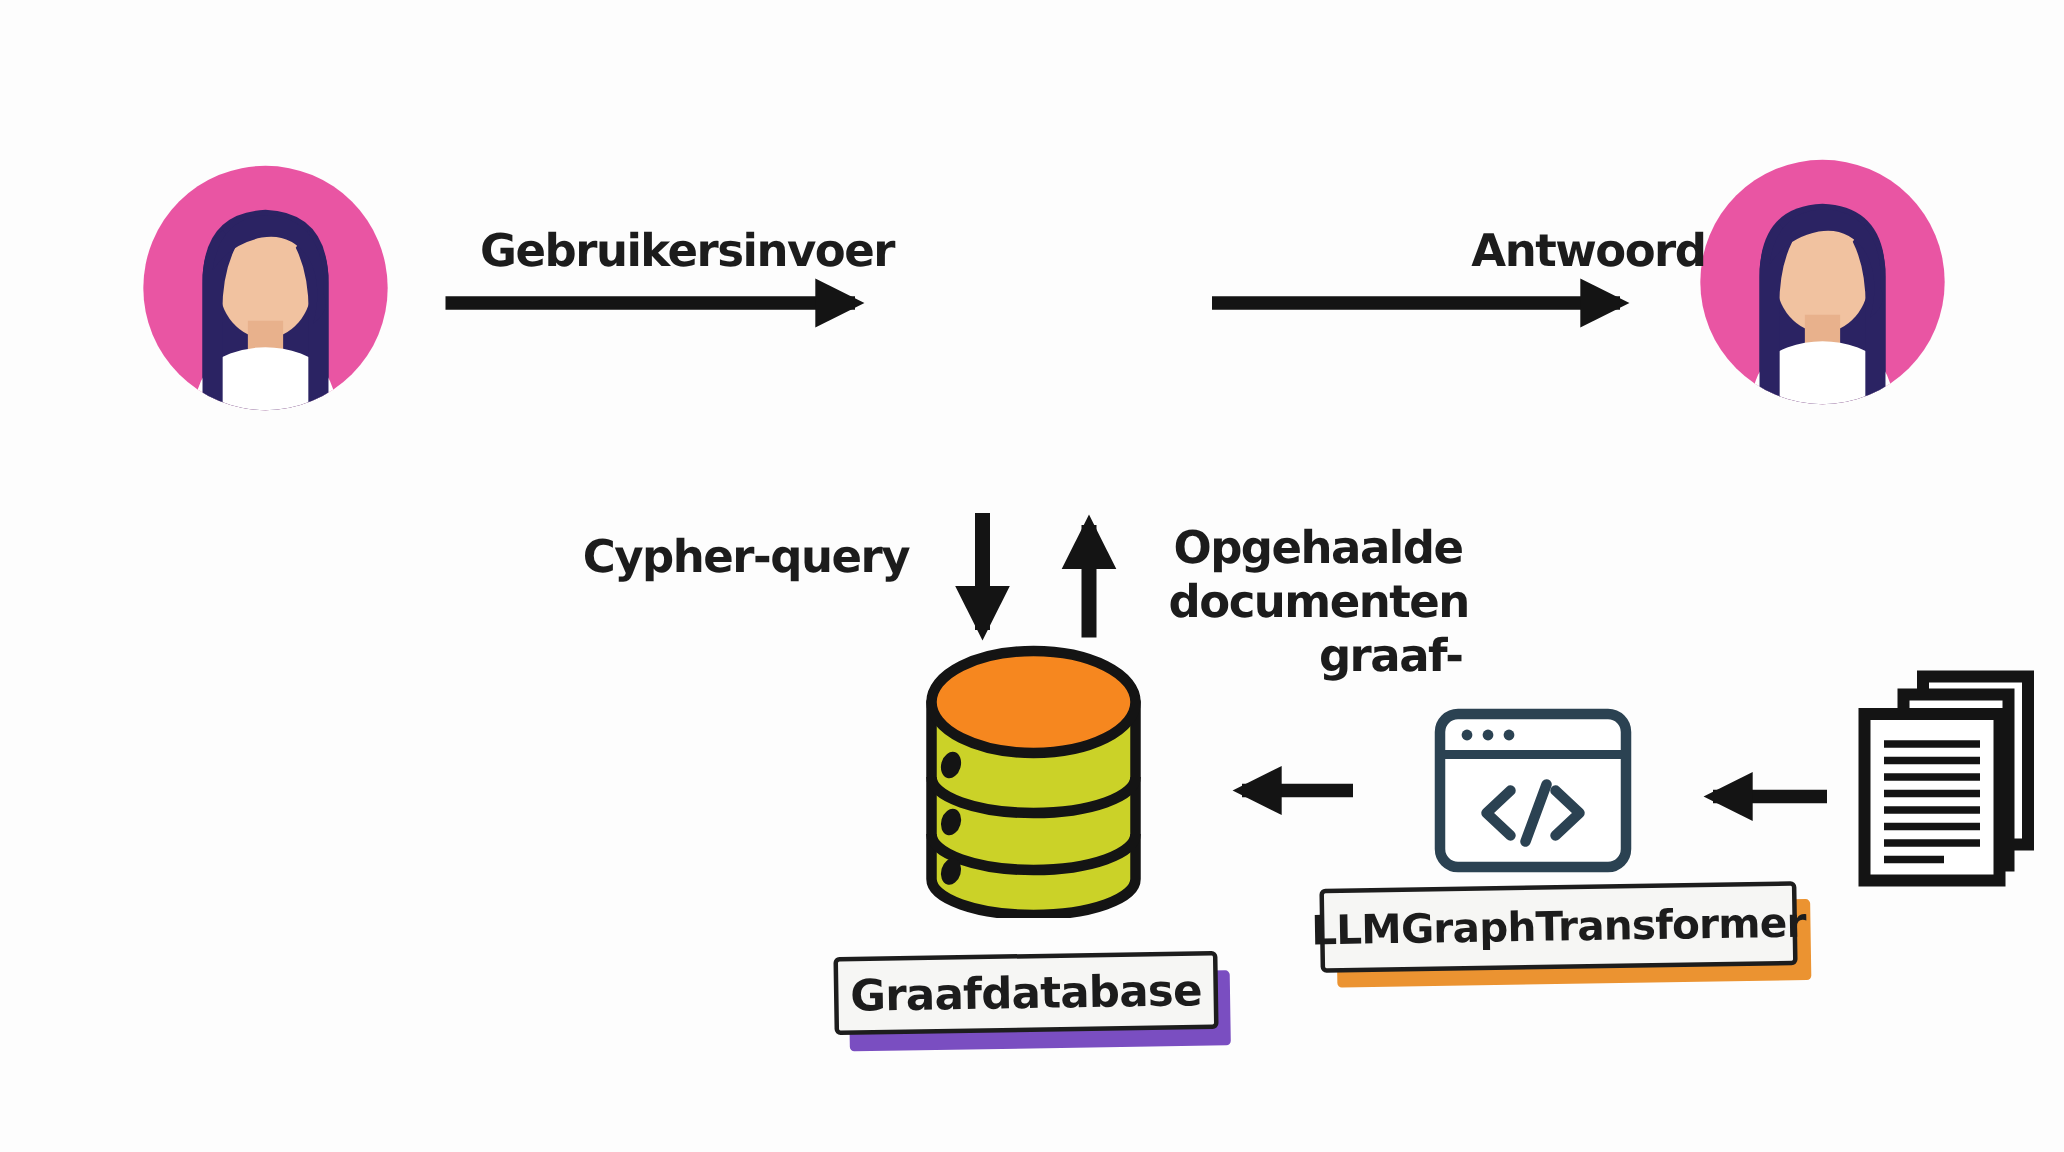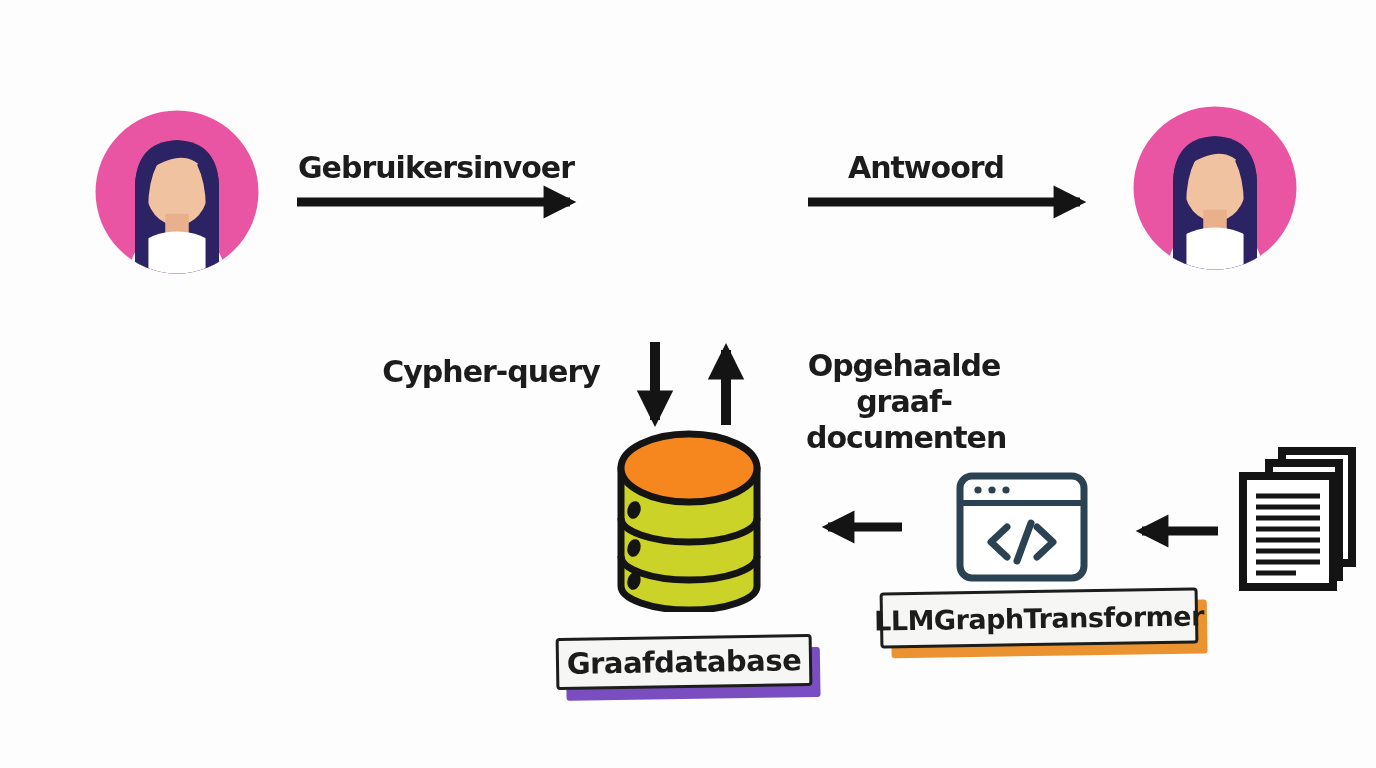"Gebruikersinvoer" .label { text-align: center -> right }
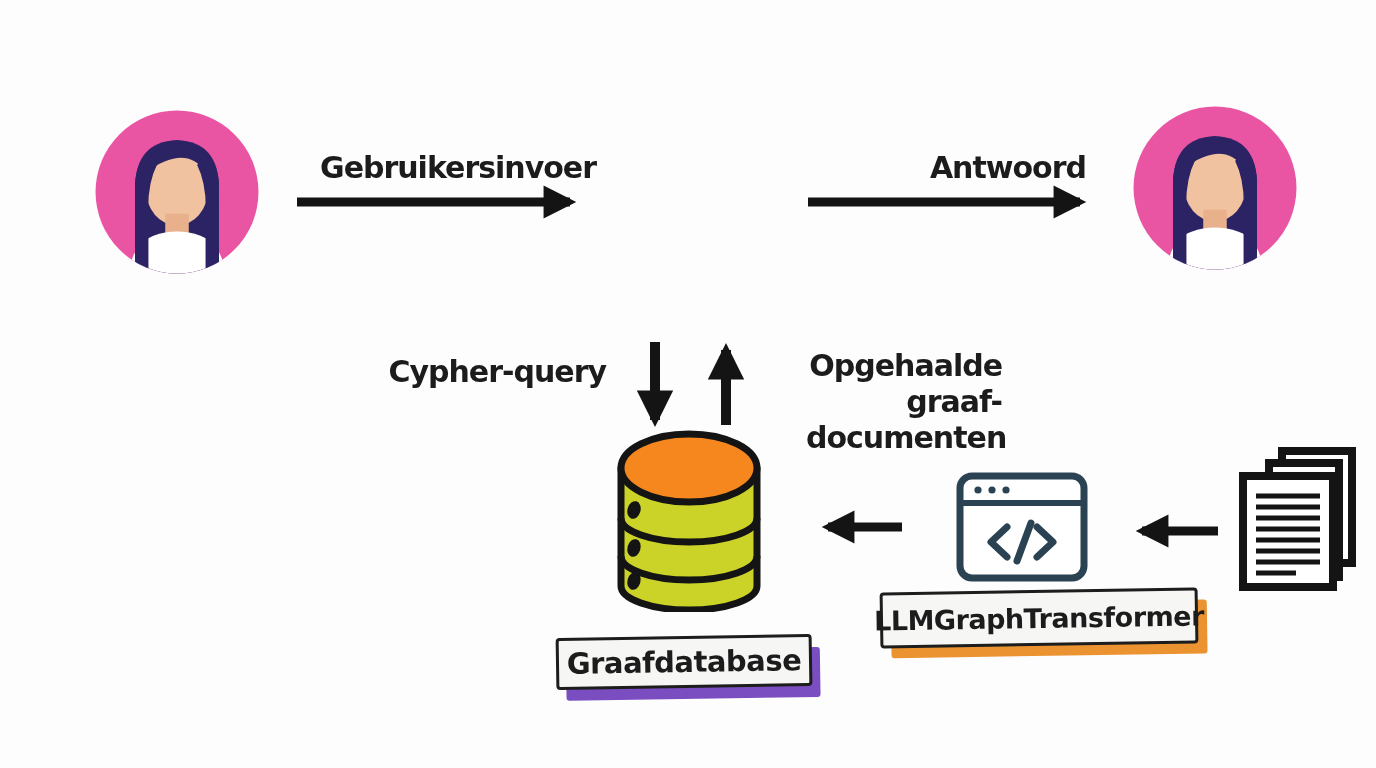"Antwoord" div.abs { left: 766px -> 817px }
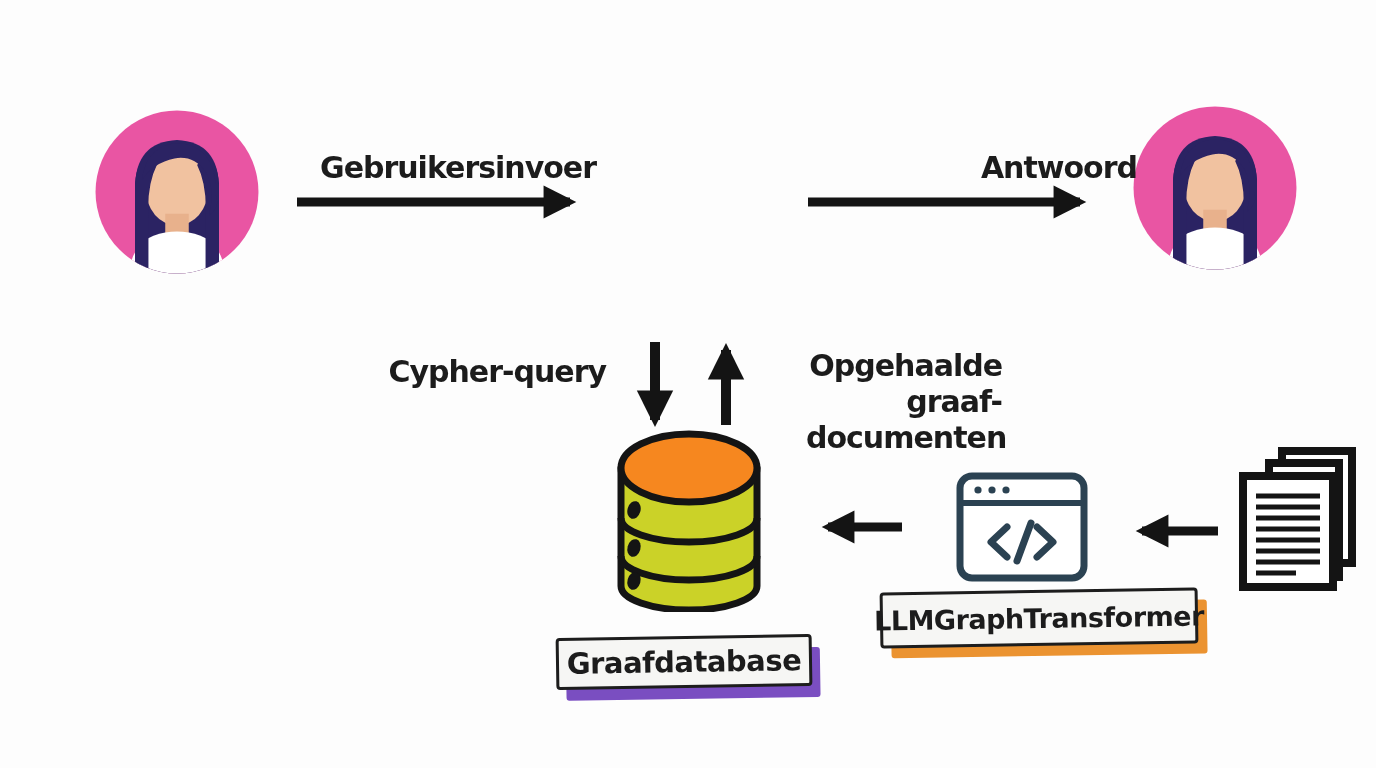"Opgehaalde" div.abs { left: 806px -> 779px }
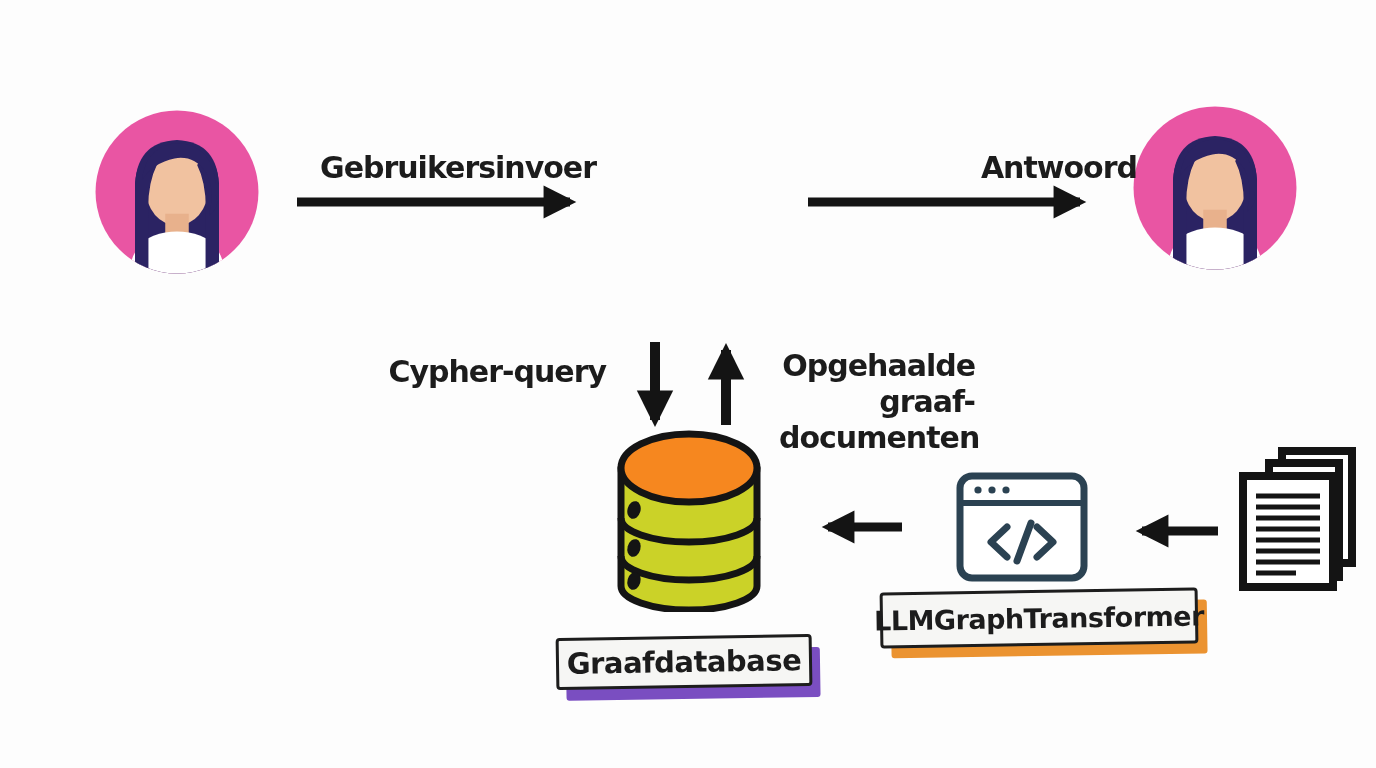"graaf-" div { order: before "documenten" -> after "documenten" }
